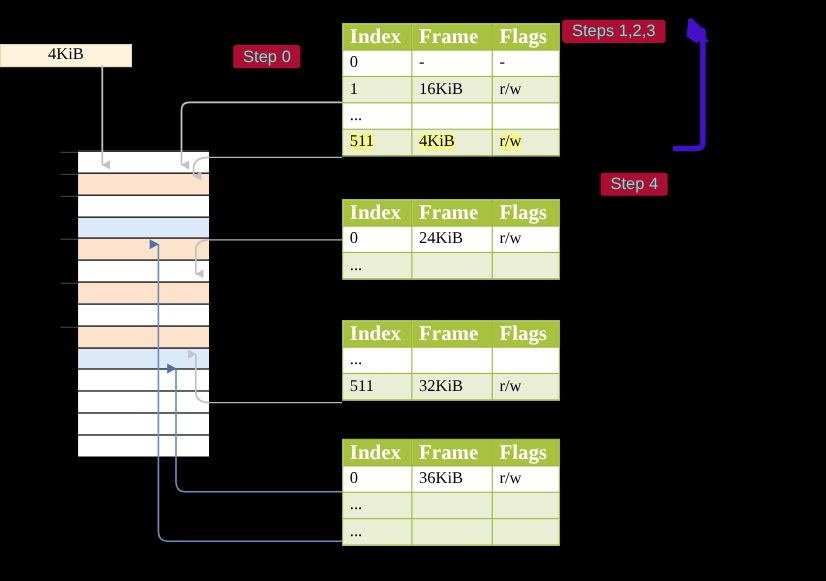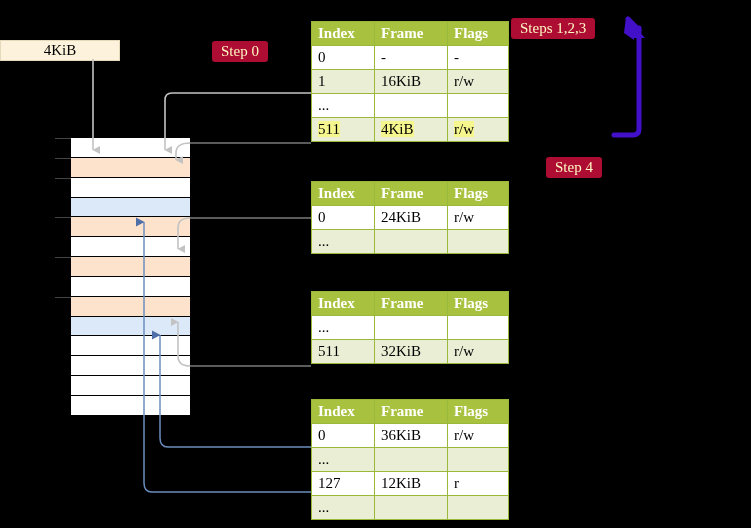"Index" .ptable th { font-size: 15px -> 19px }
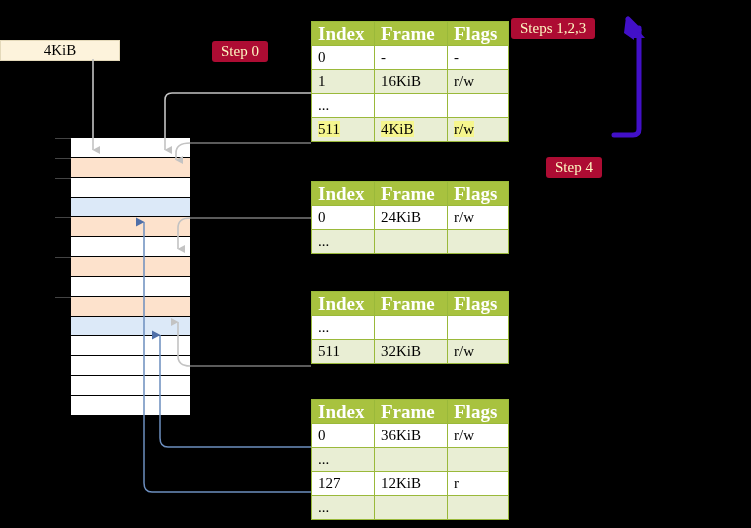"Steps 1,2,3" .steplbl { color: #fef9c3 -> #5eead4; font-family: Liberation Serif, serif -> Liberation Sans, sans-serif }
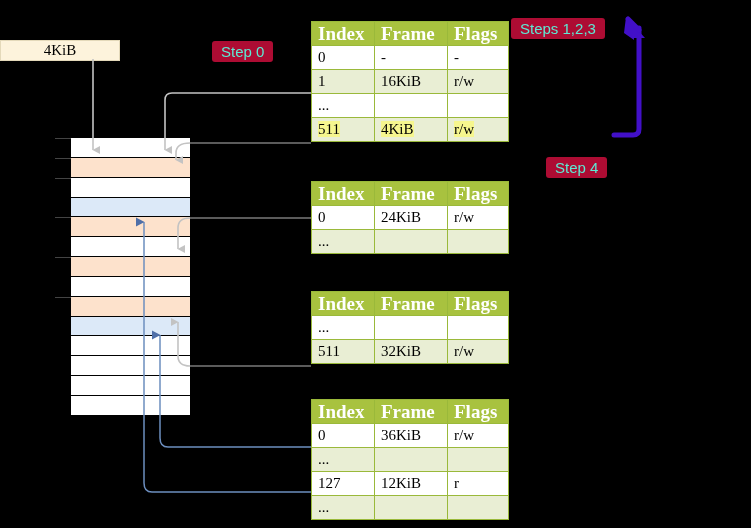"127" tr.plain { html: <tr> <td>127</td> <td>12KiB</td> <td>r</td> </tr> -> none }
